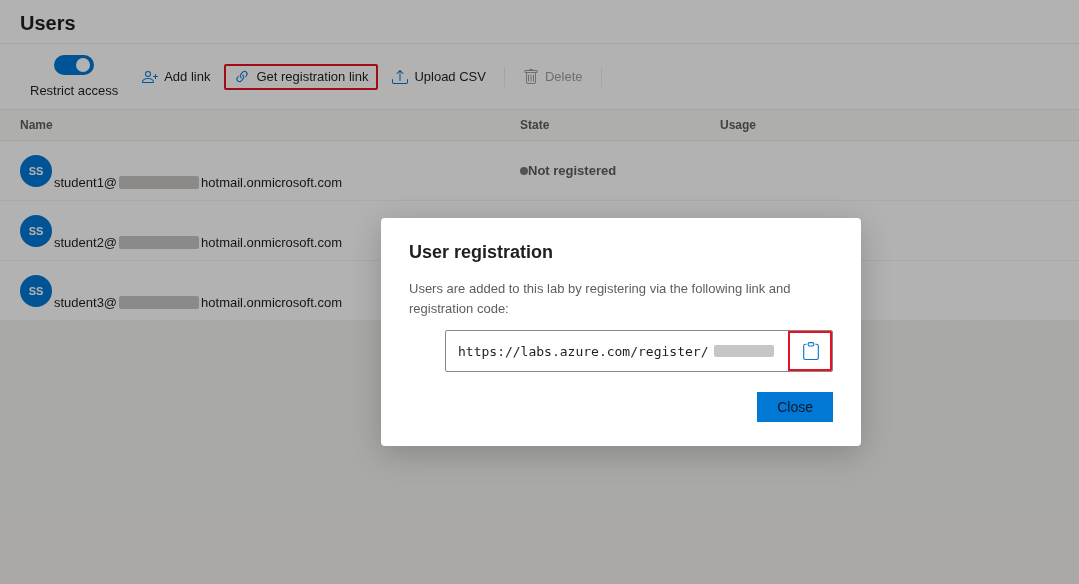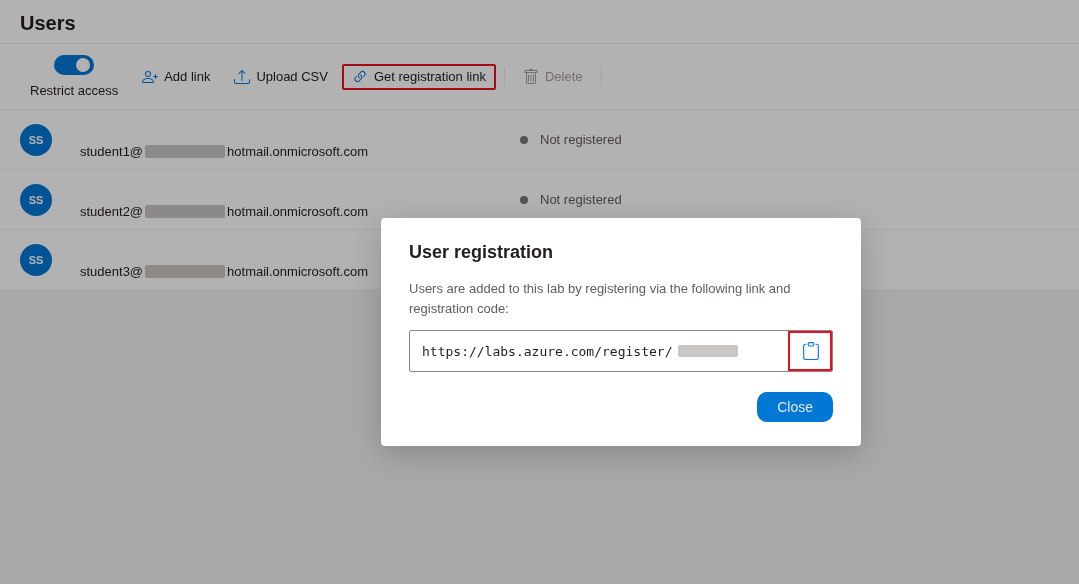"Upload CSV" button.toolbar-item { order: before "Get registration link" -> after "Get registration link" }
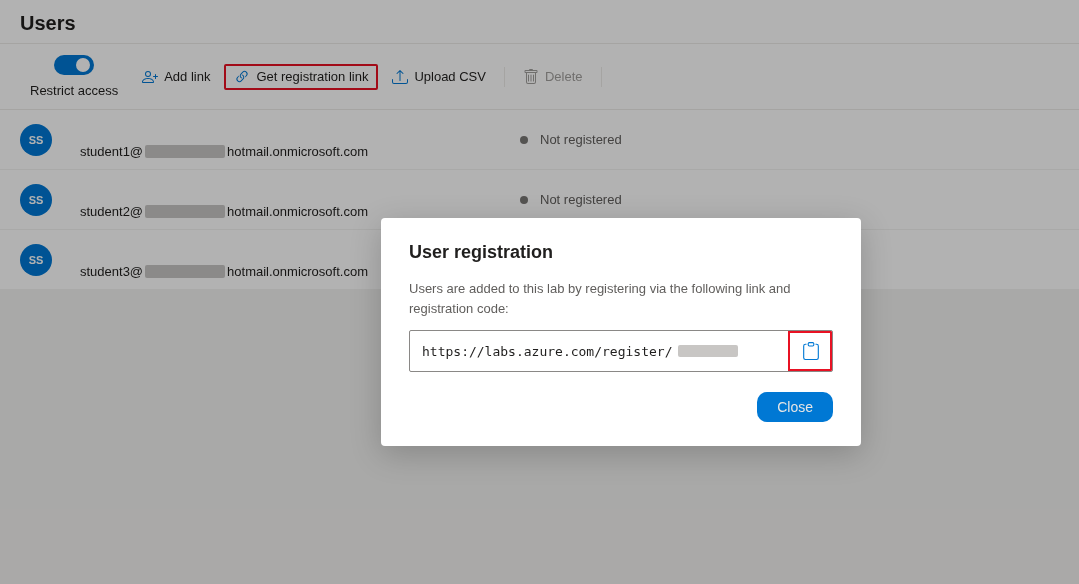"Name" div.table-header { html: none -> <div> <div>Name</div> <div>State</div> <div>Usage</div> </div> }
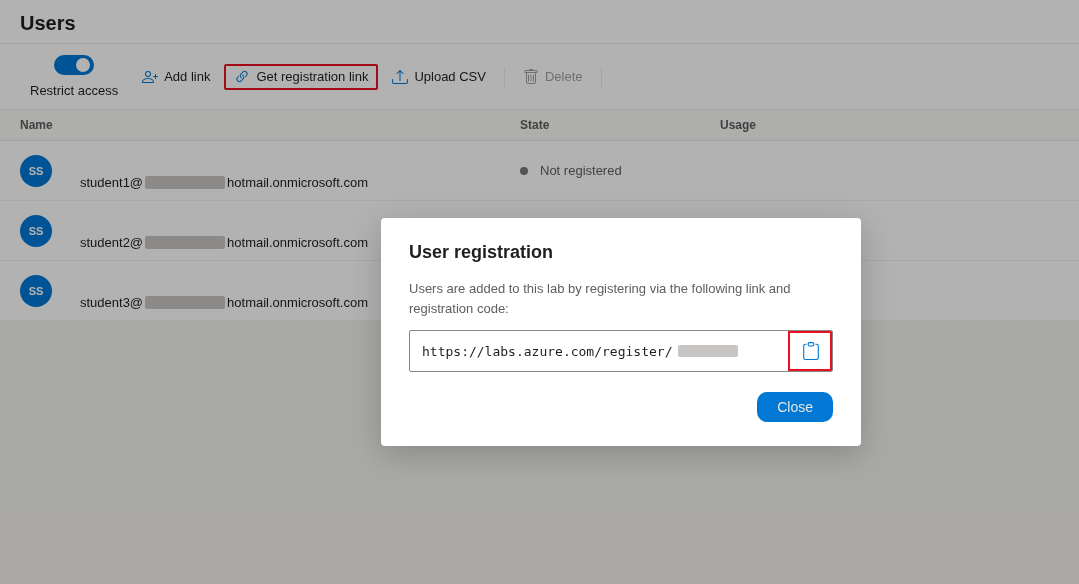"SS" .row-name-cell { gap: 28px -> 2px }
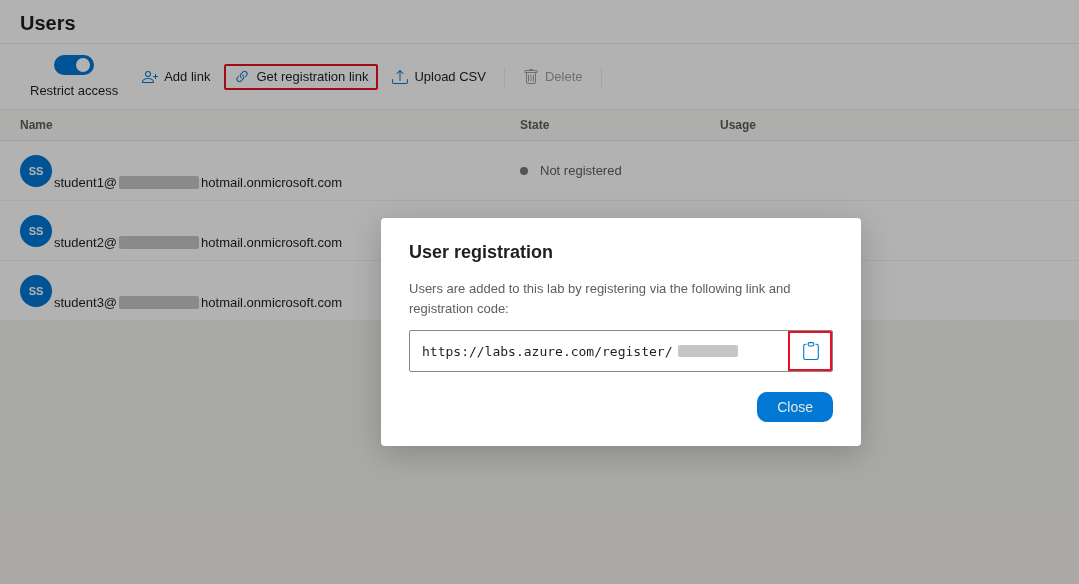"Not registered" .row-state-cell { font-weight: none -> bold; gap: 12px -> 0 }
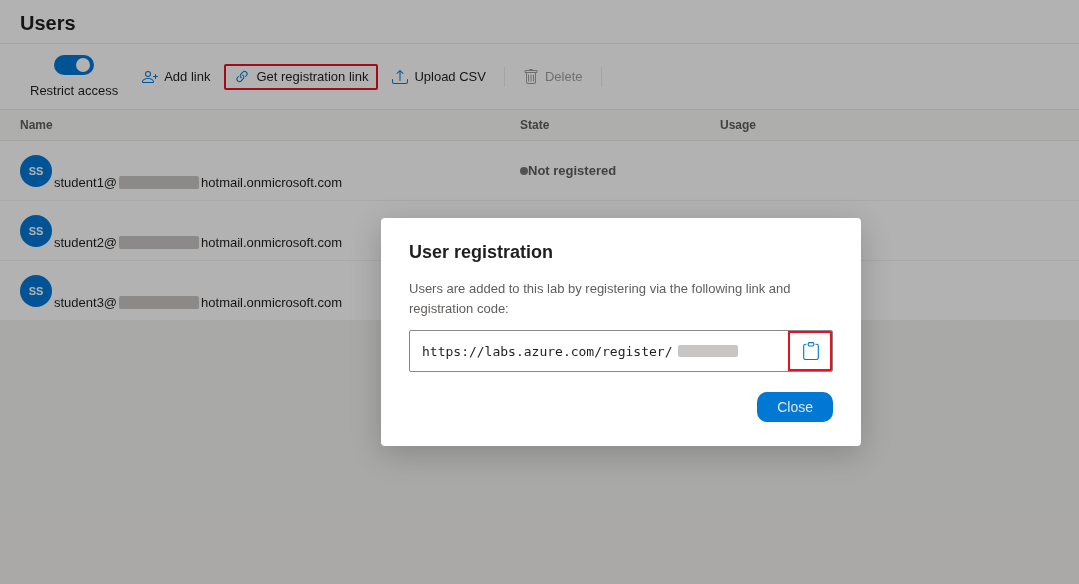"https://labs.azure.com/register/" .modal-link-row { margin-left: none -> 36px }
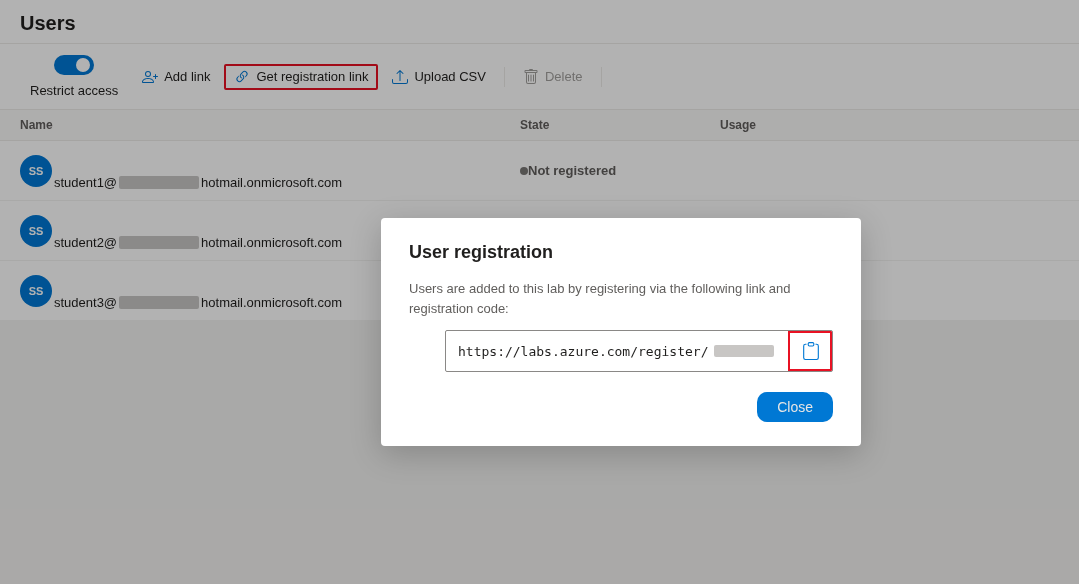"Close" .close-btn { border-radius: 10px -> 0; color: #e5e5e5 -> #0f172a }
